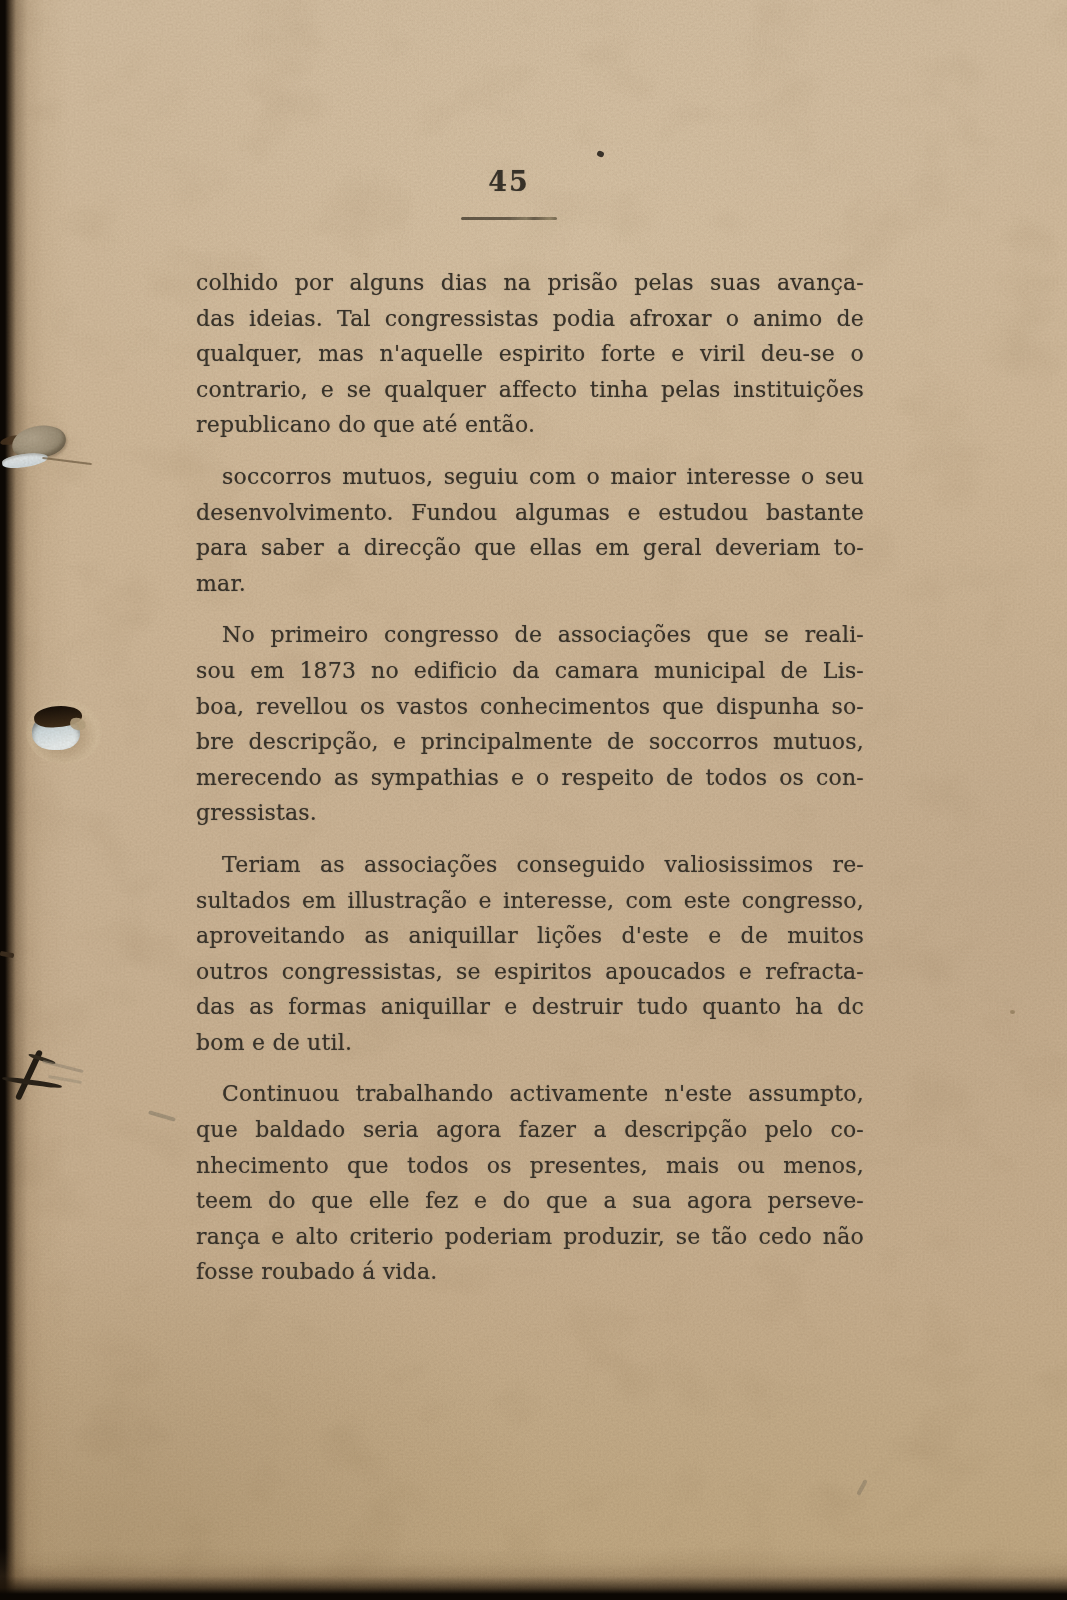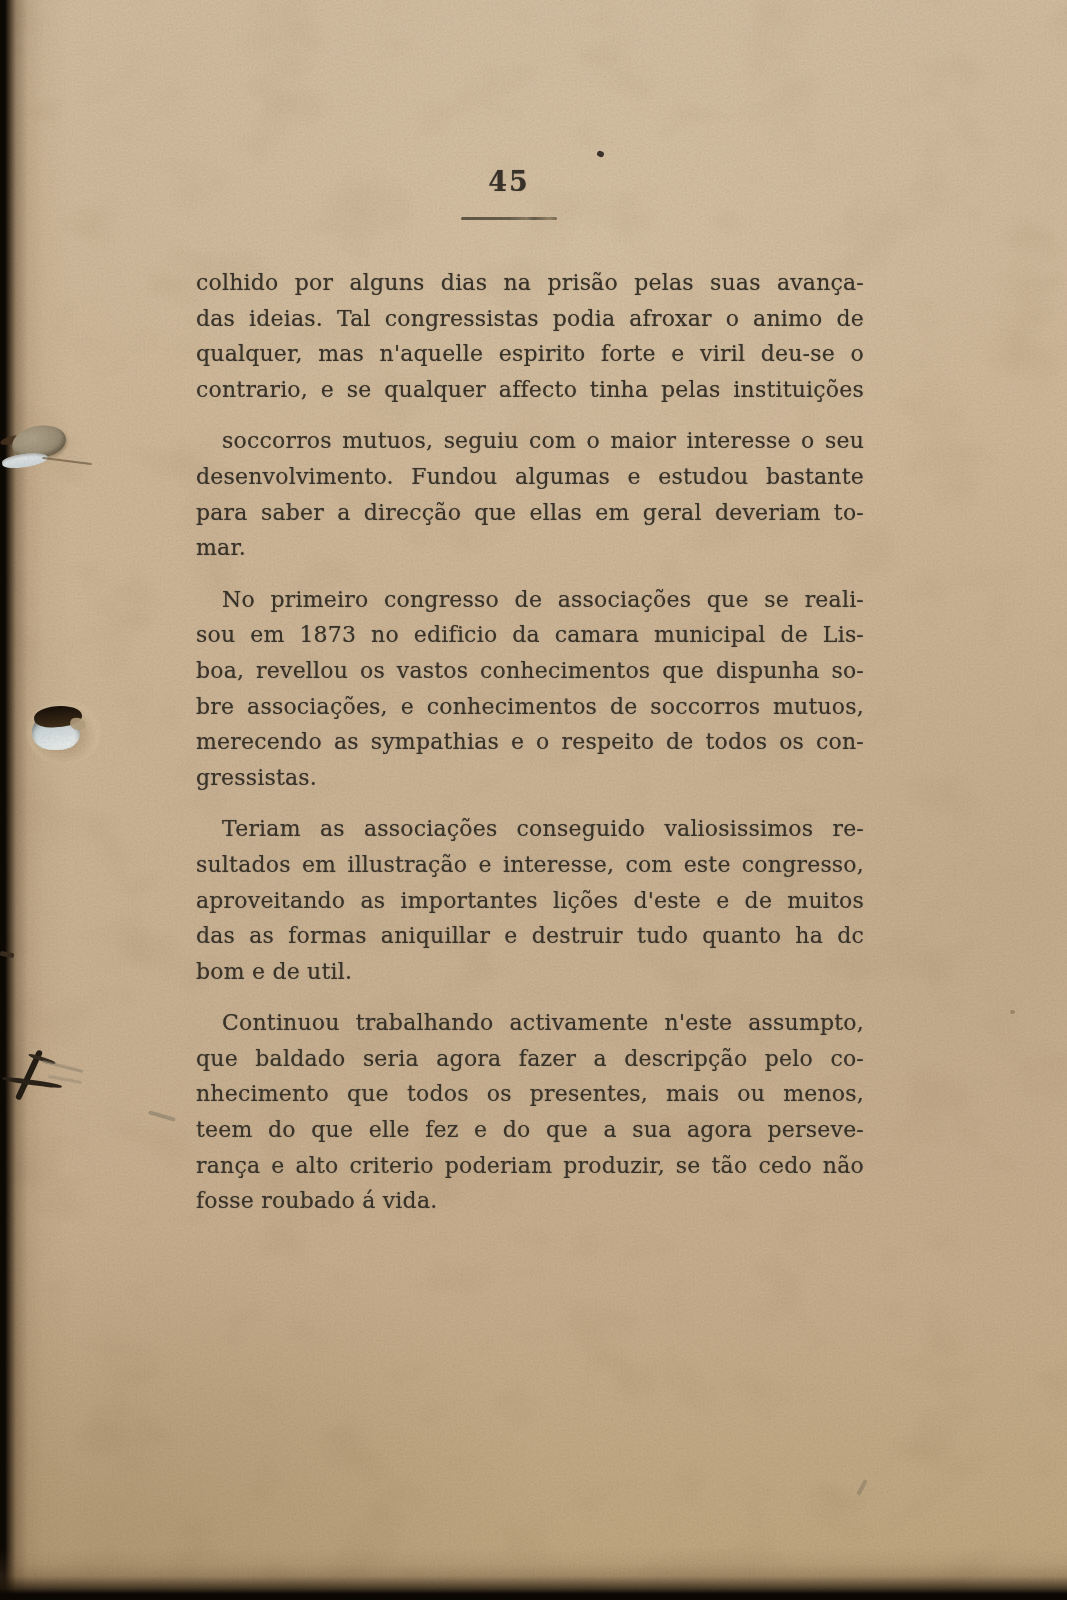"republicano do que até então." div.text-line { html: none -> <div>republicano do que até então.</div> }
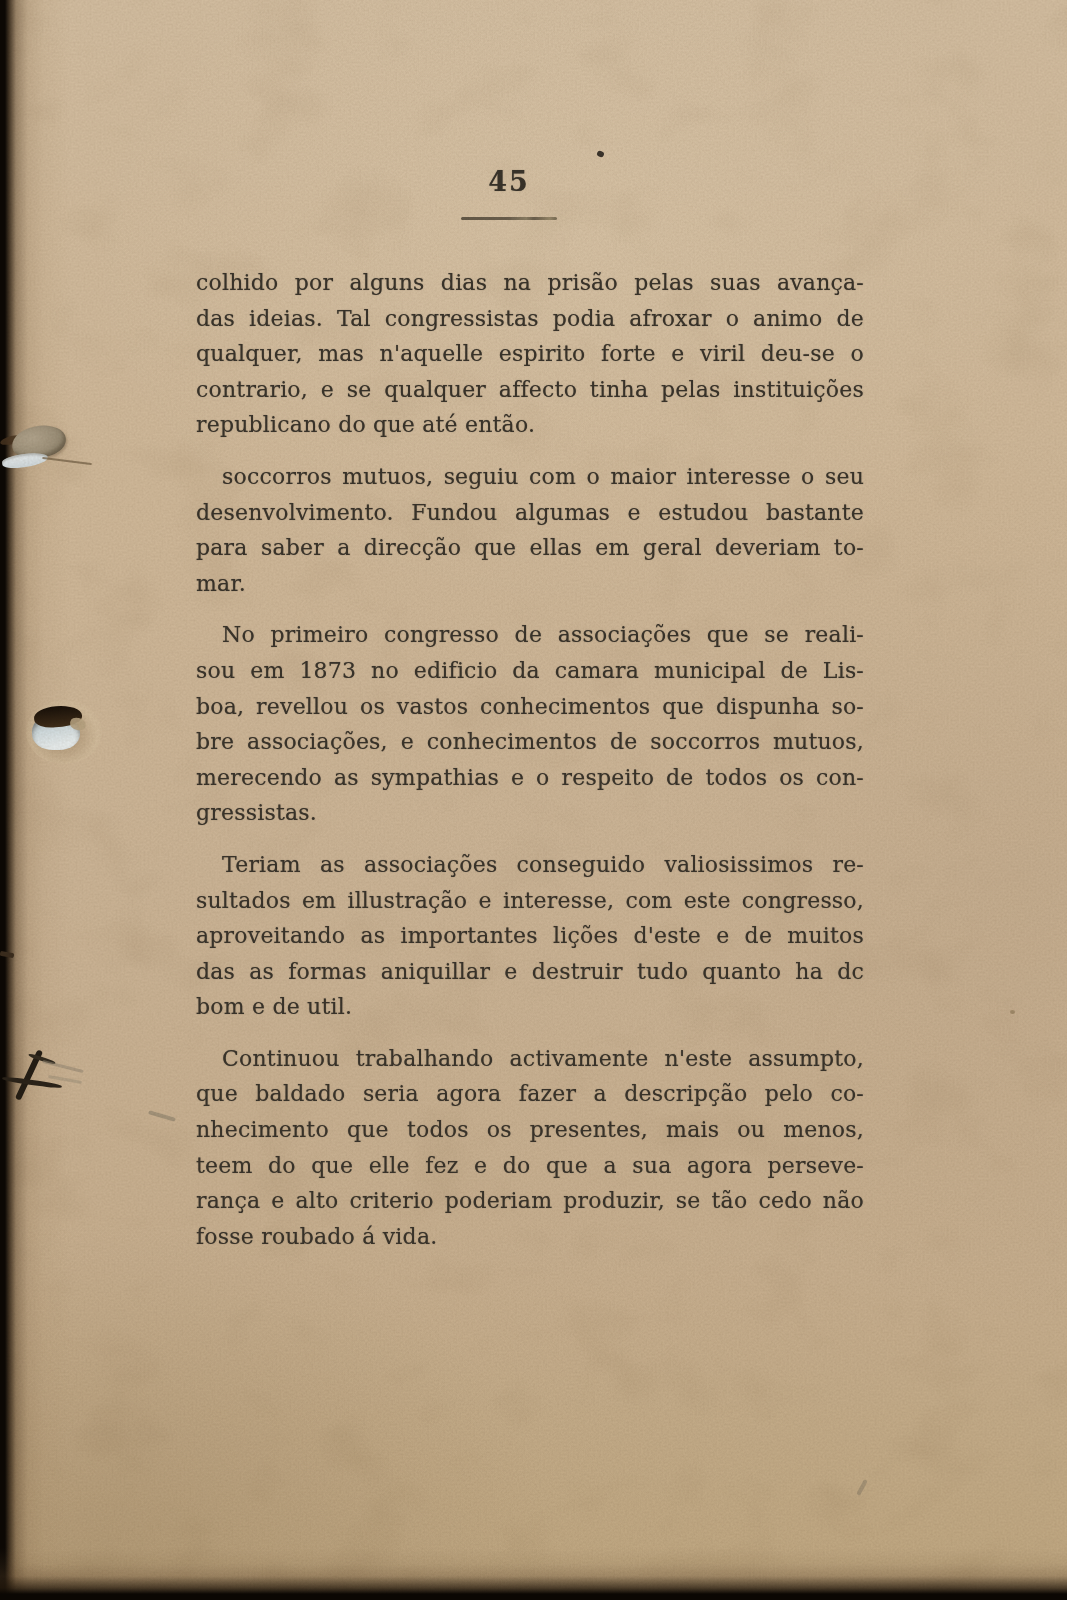"bre associações, e conhecimentos de" div.text-line { text: associações, e conhecimentos -> descripção, e principalmente }
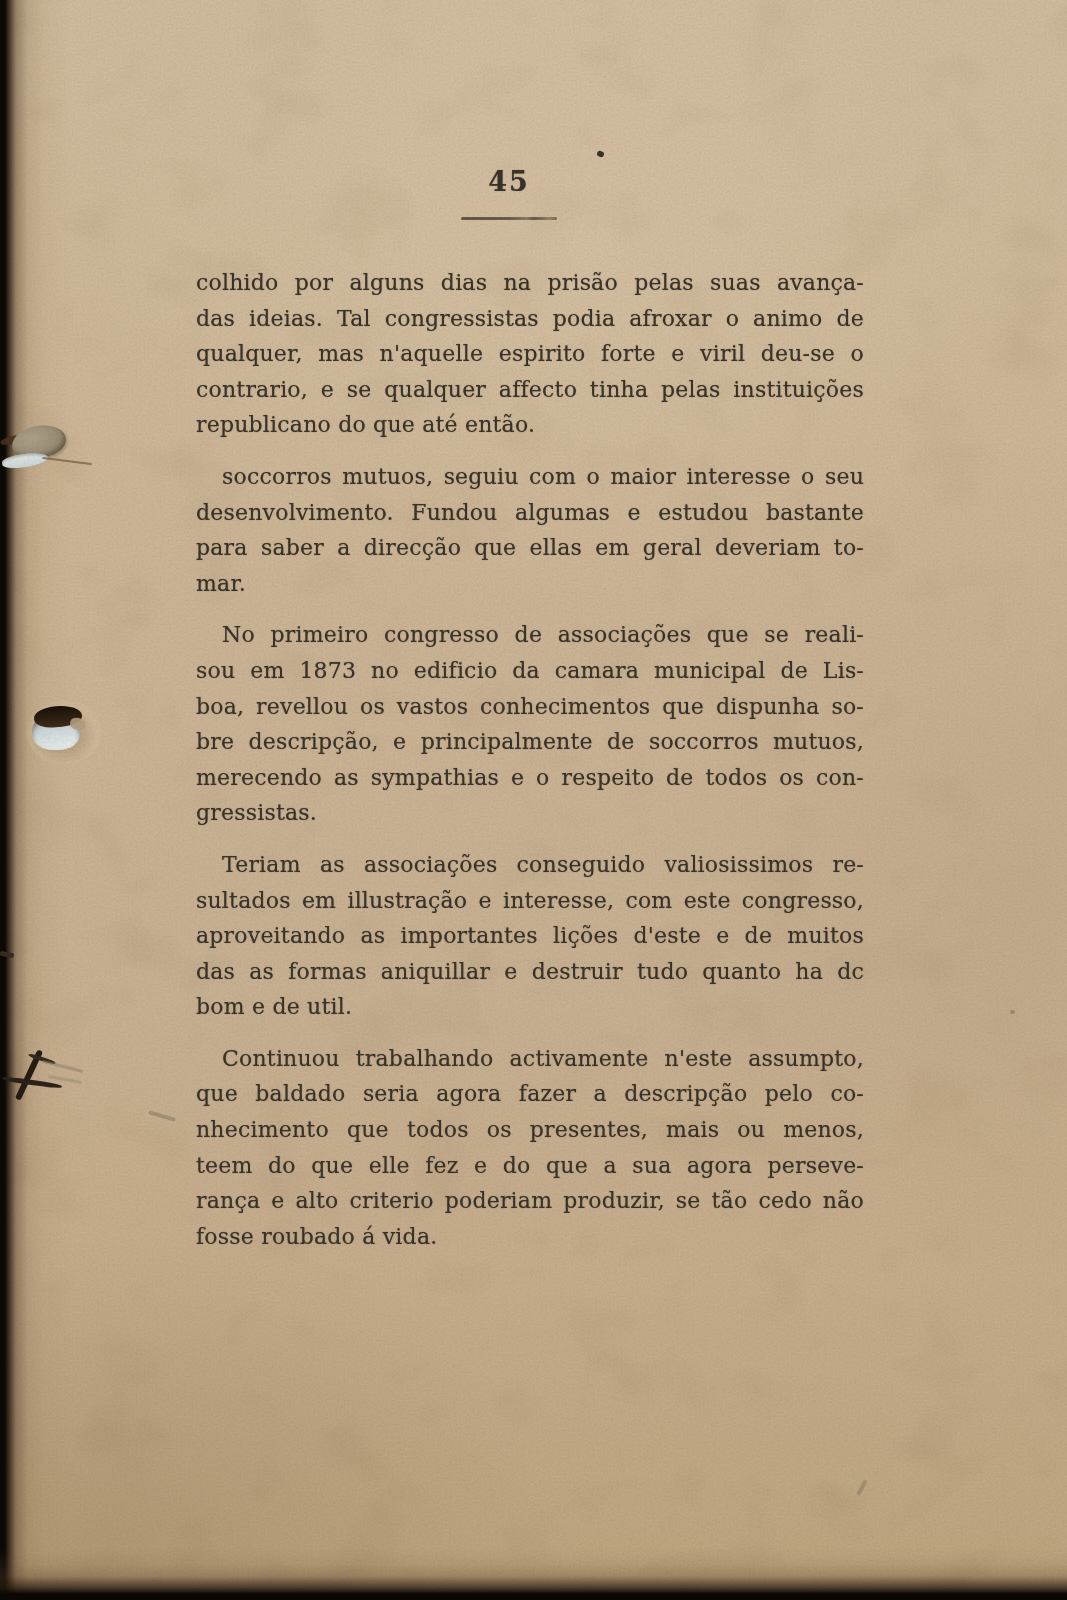"aproveitando as importantes lições" div.text-line { text: importantes -> aniquillar }
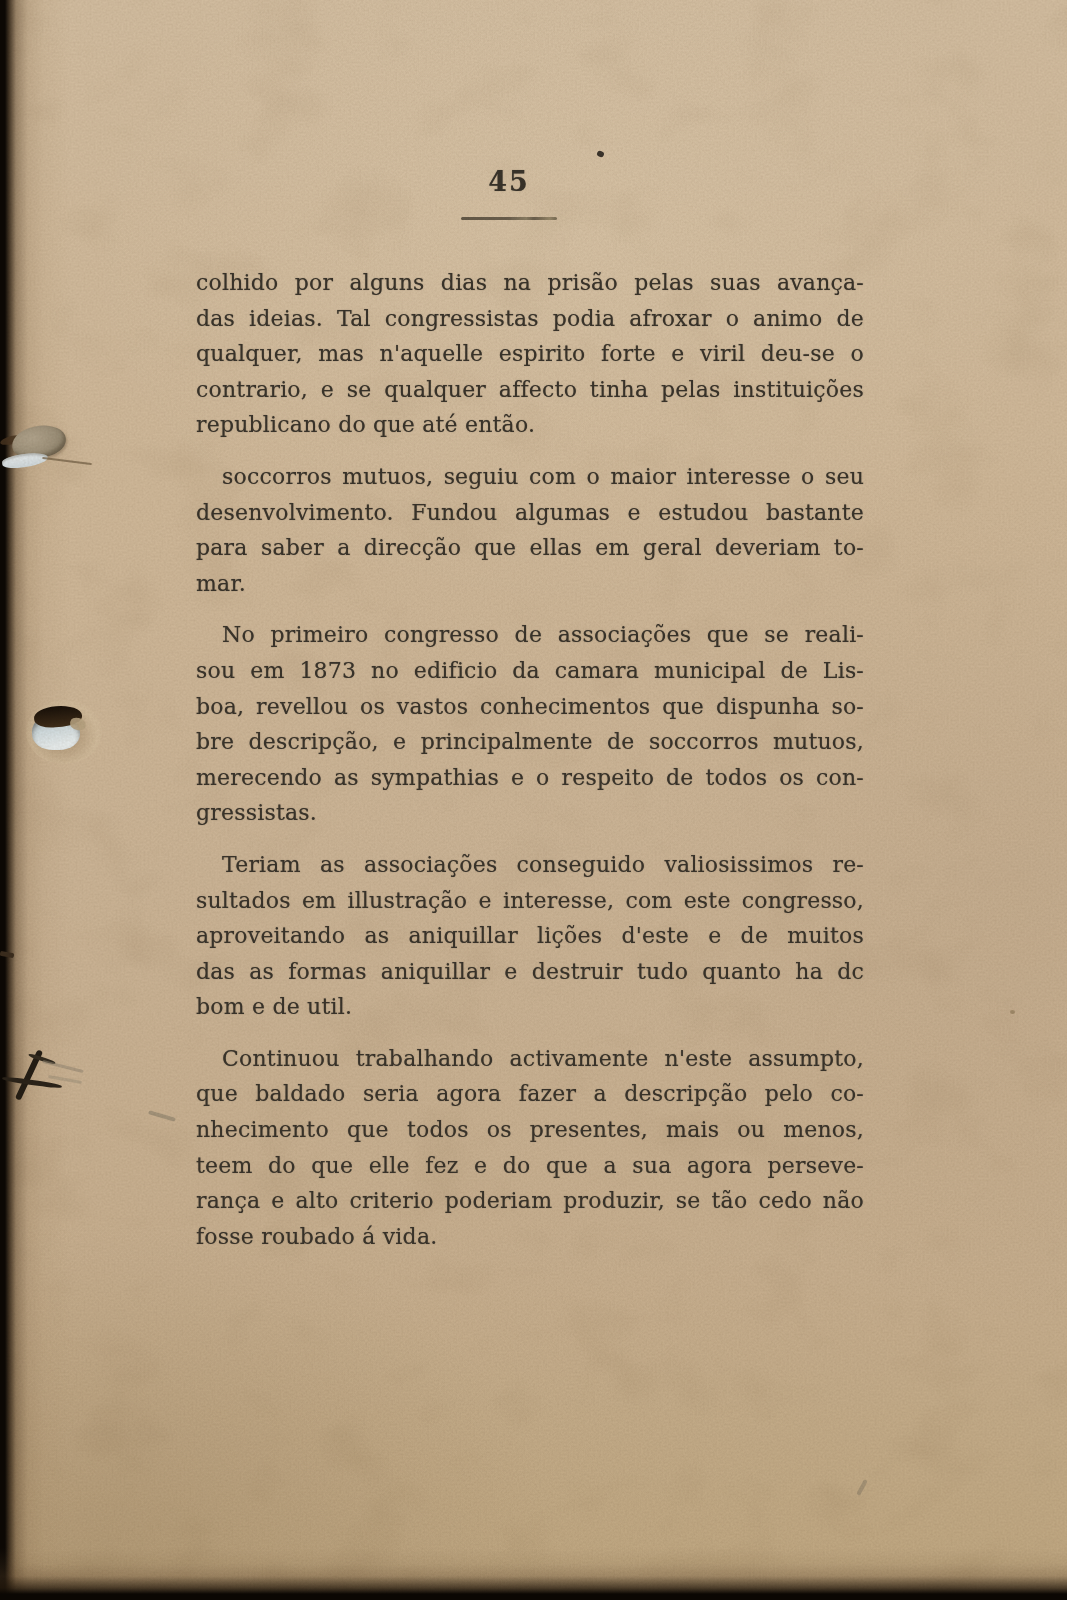"outros congressistas, se espiritos" div.text-line { html: none -> <div>outros congressistas, se espiritos apoucados e refracta-</div> }
